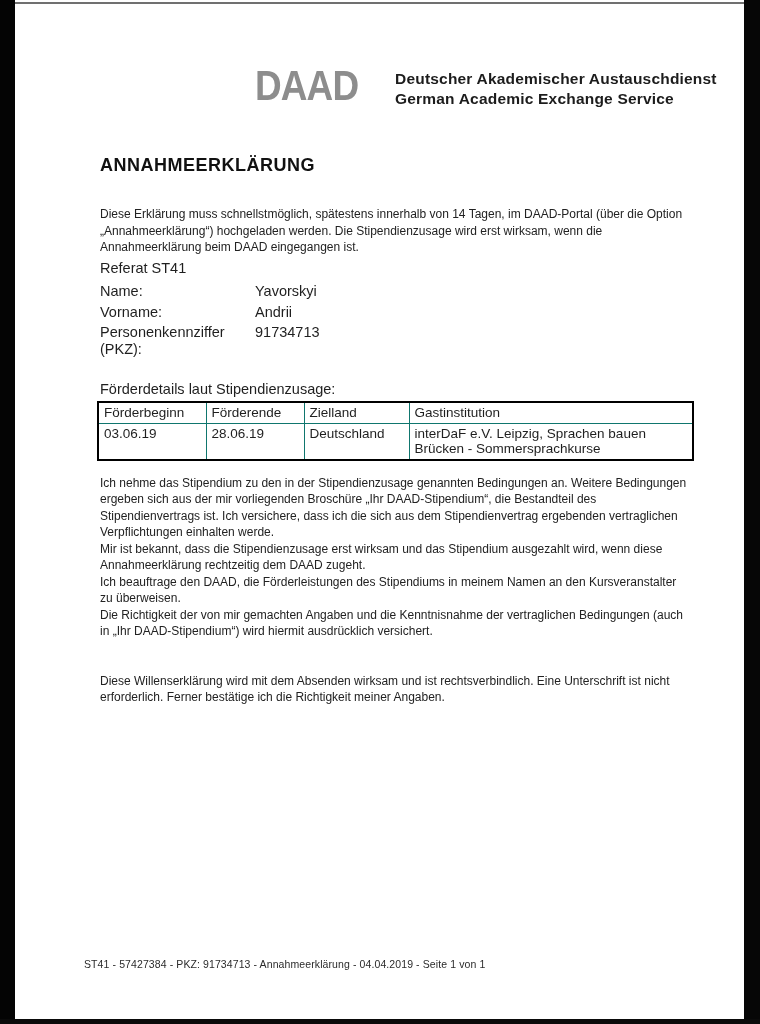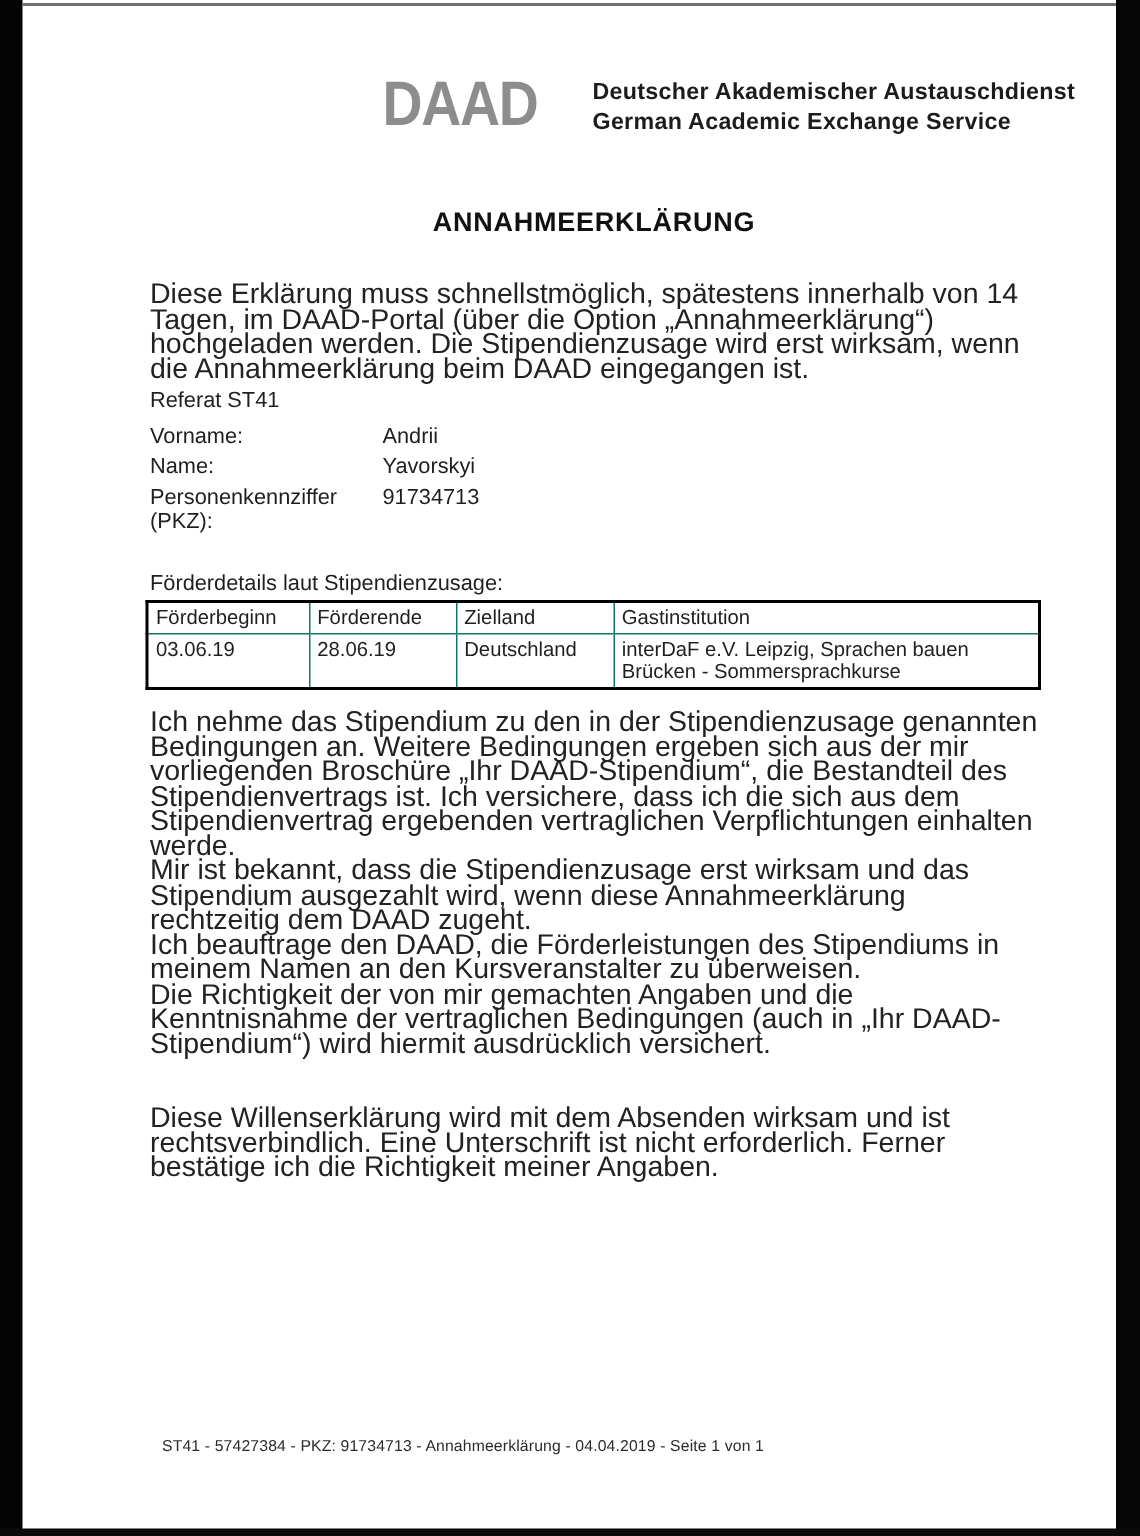"DAAD" .content { top: 0 -> 17px }
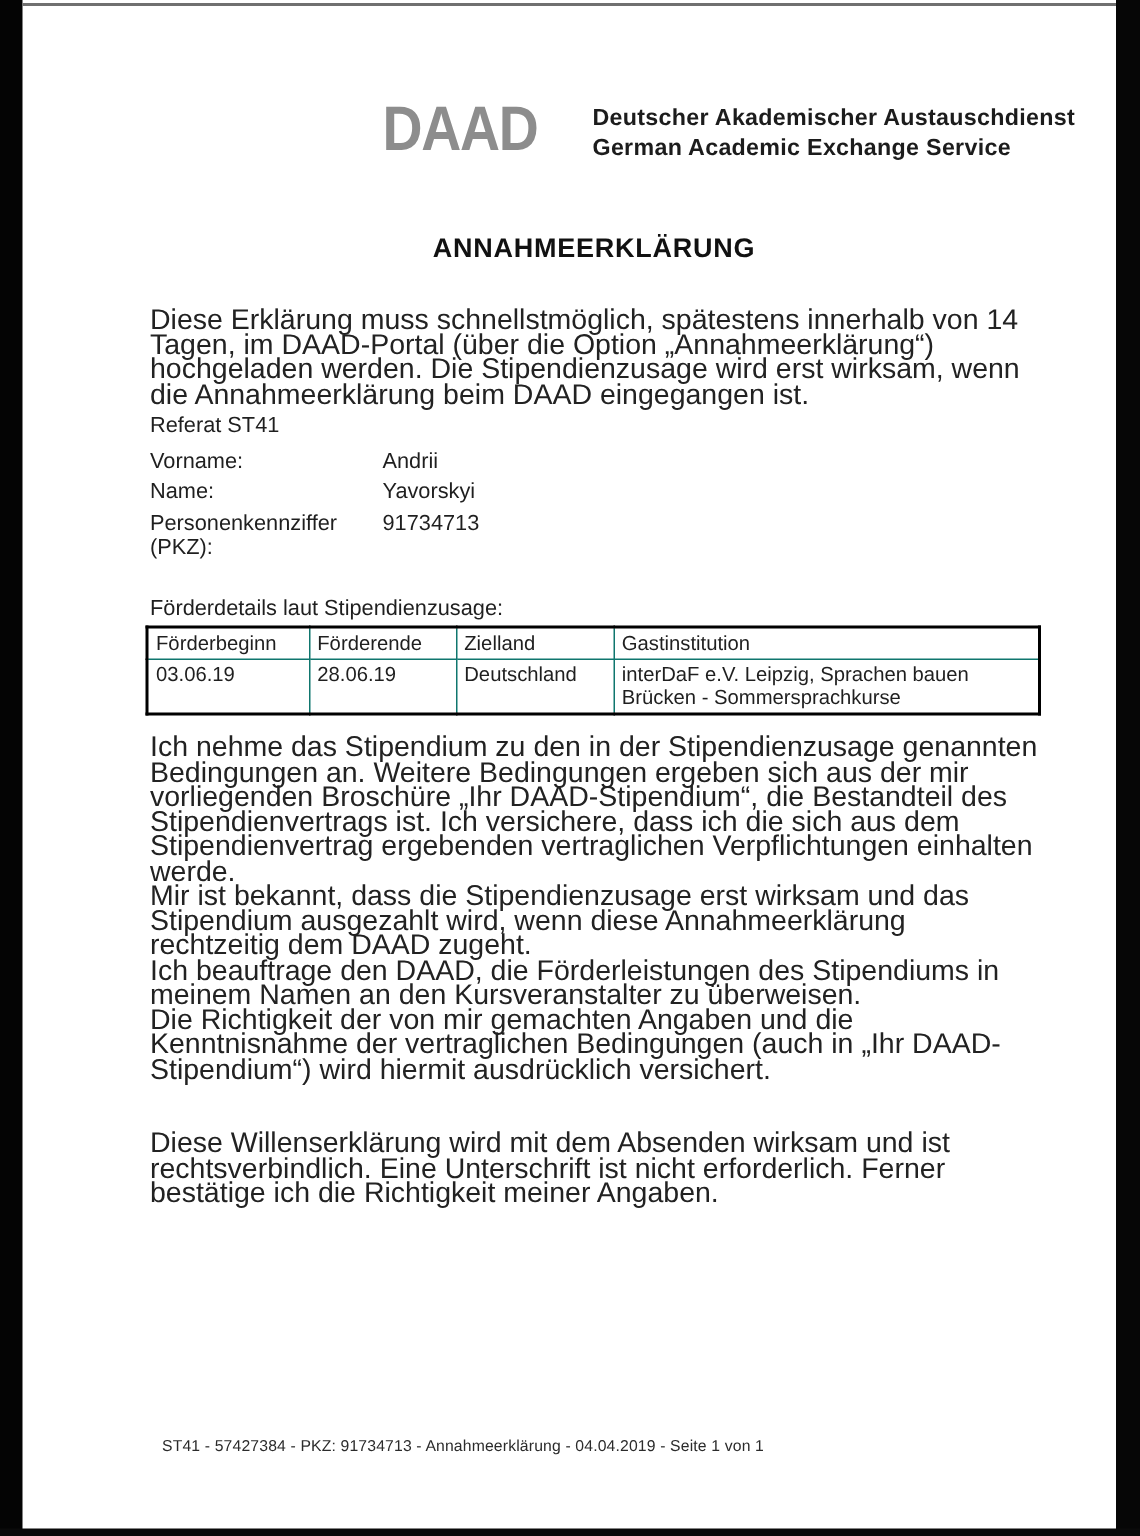"ANNAHMEERKLÄRUNG" .title { text-align: center -> left }
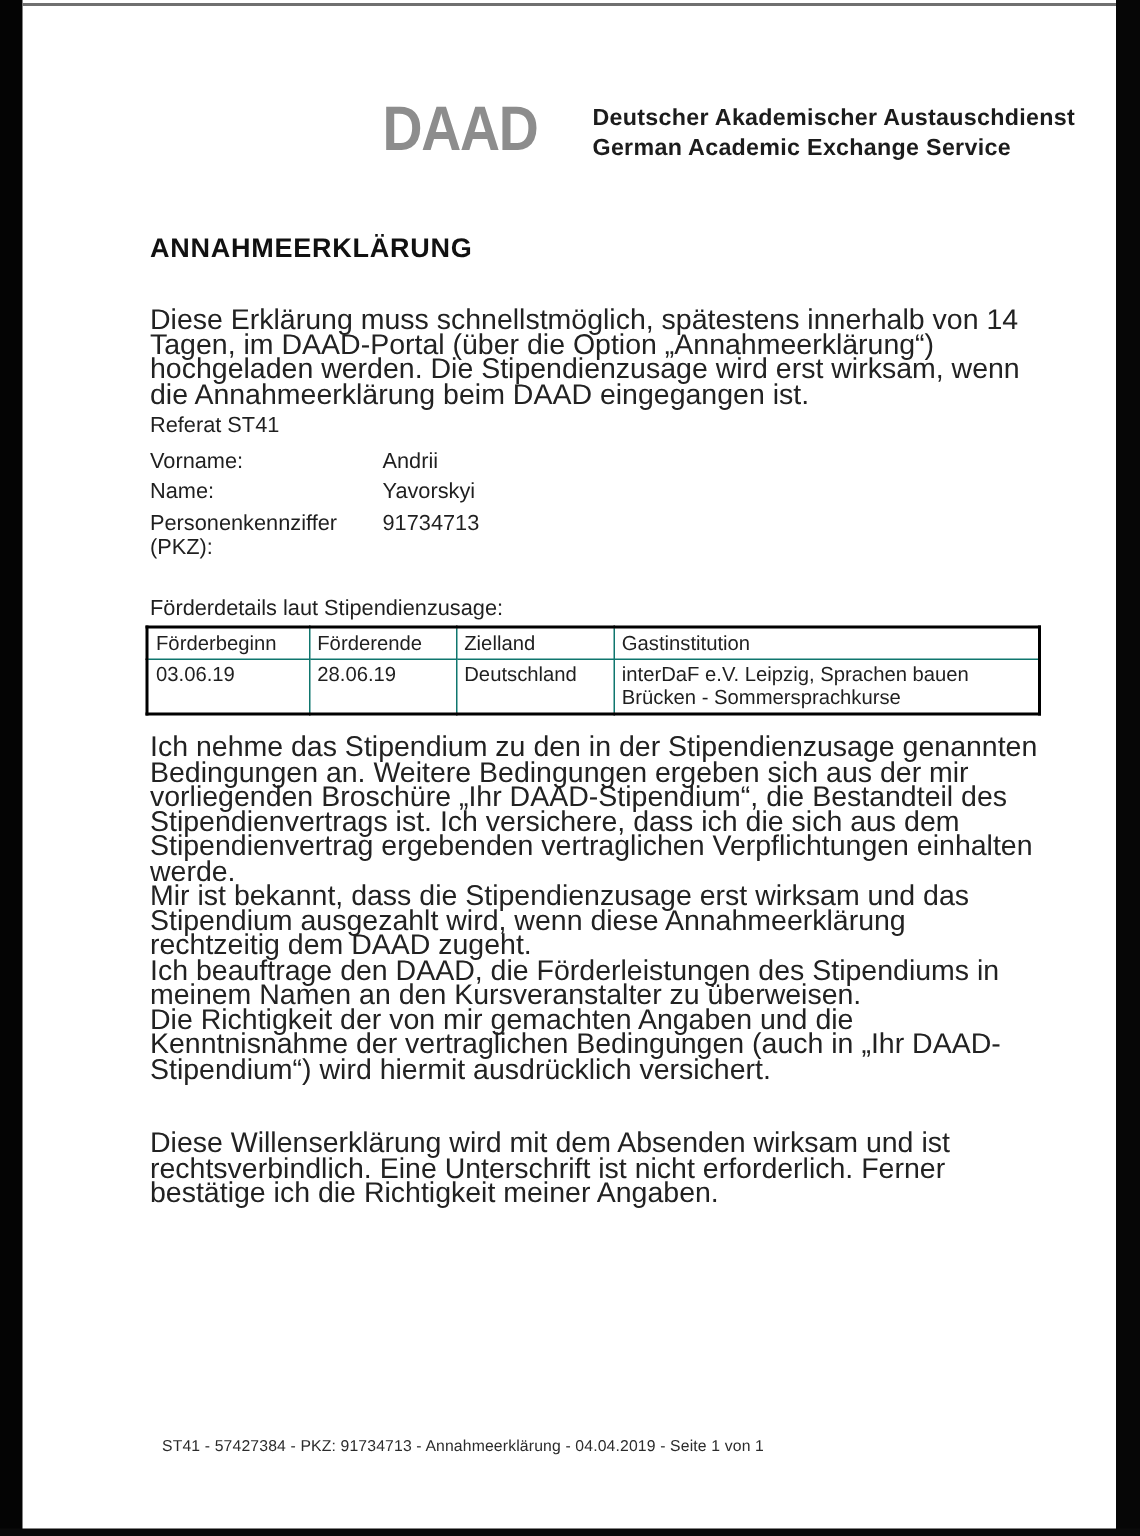"Diese Erklärung muss schnellstmöglich," .para { font-size: 19px -> 12px }
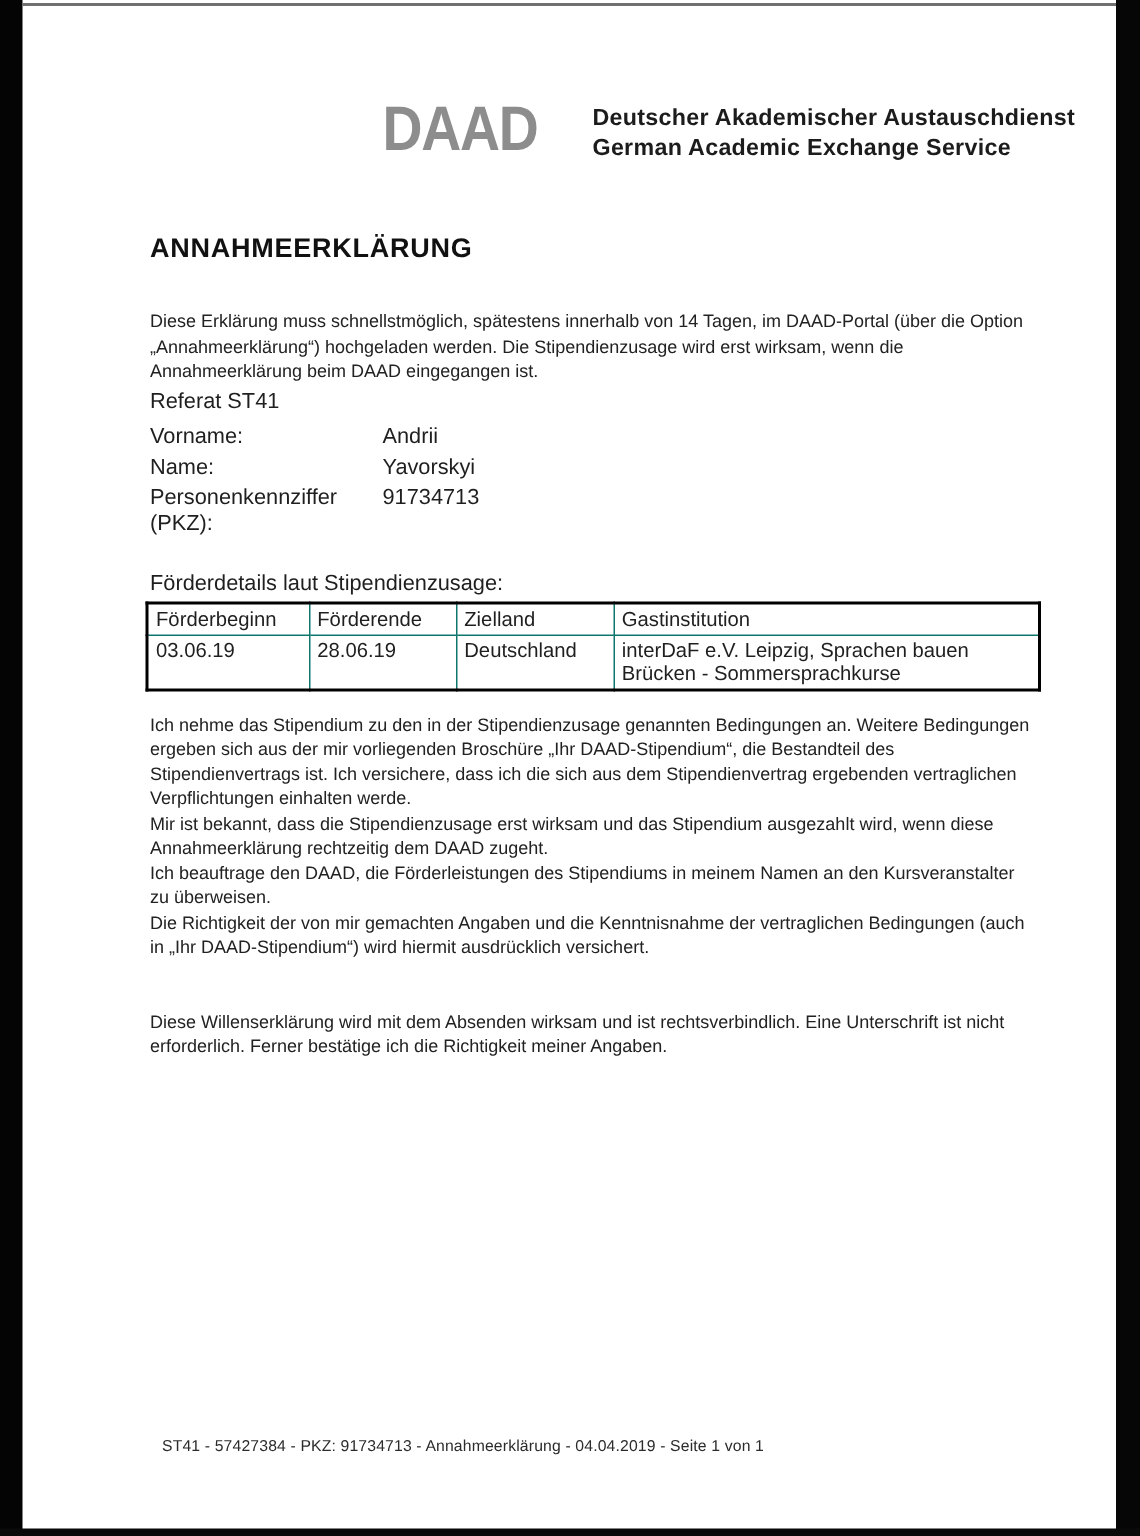"Vorname:" div.field-row { order: before "Name:" -> after "Name:" }
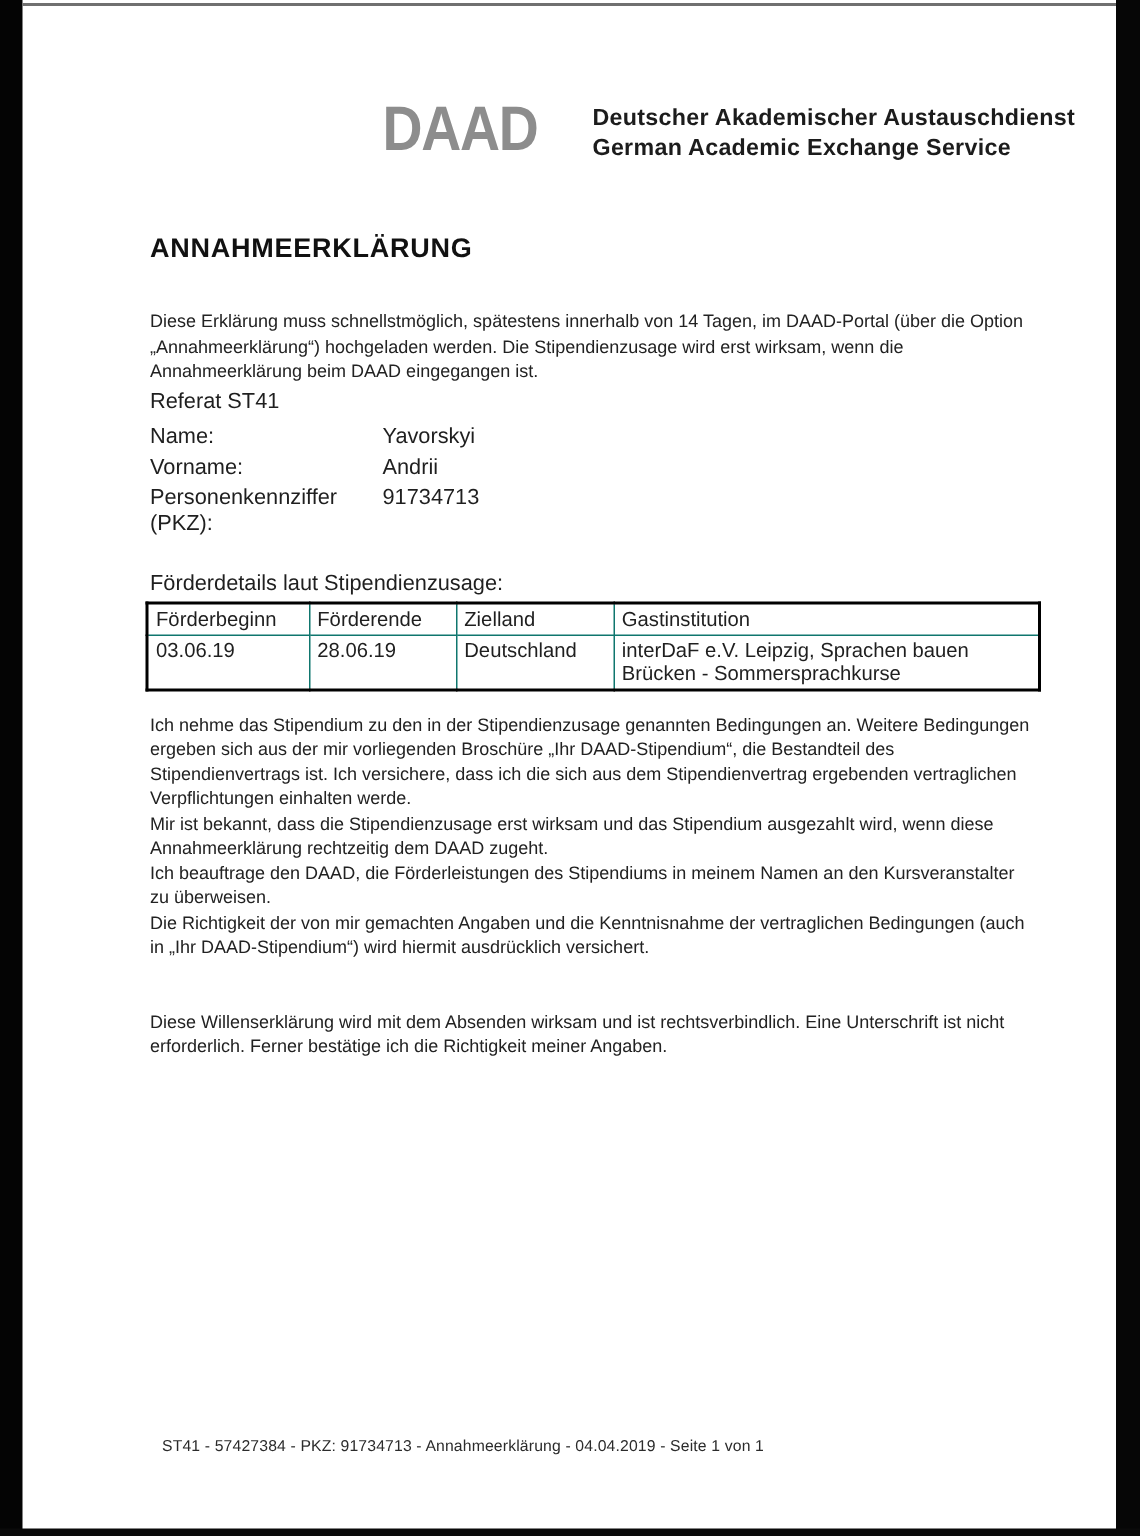"ST41 - 57427384 - PKZ:" .footer { left: 108px -> 84px }
